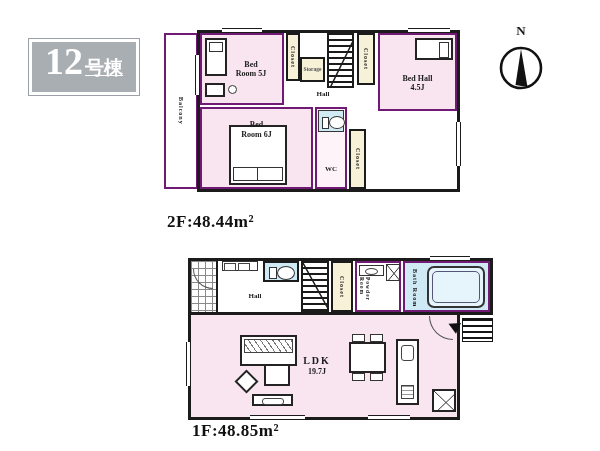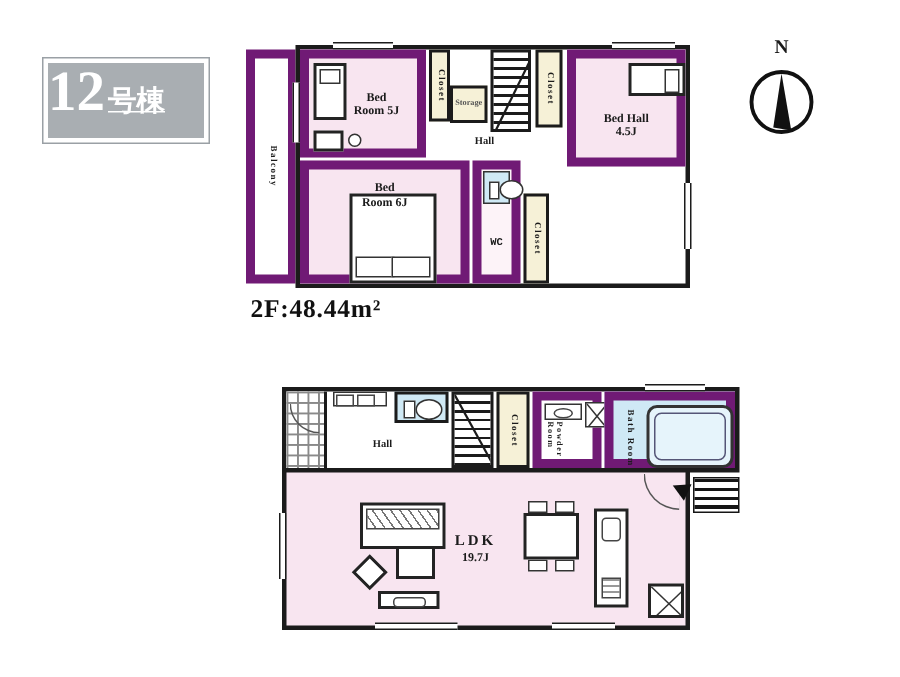"12" div { justify-content: flex-start -> center }
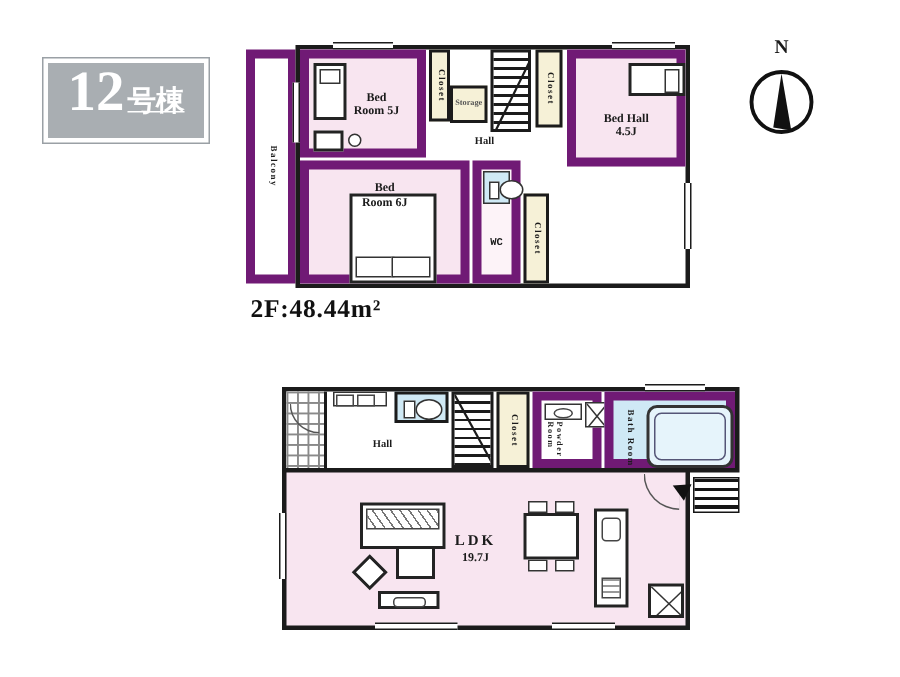"Bed Room 5J" .wall2 { border: 6px solid #701a75 -> 2px solid #701a75 }
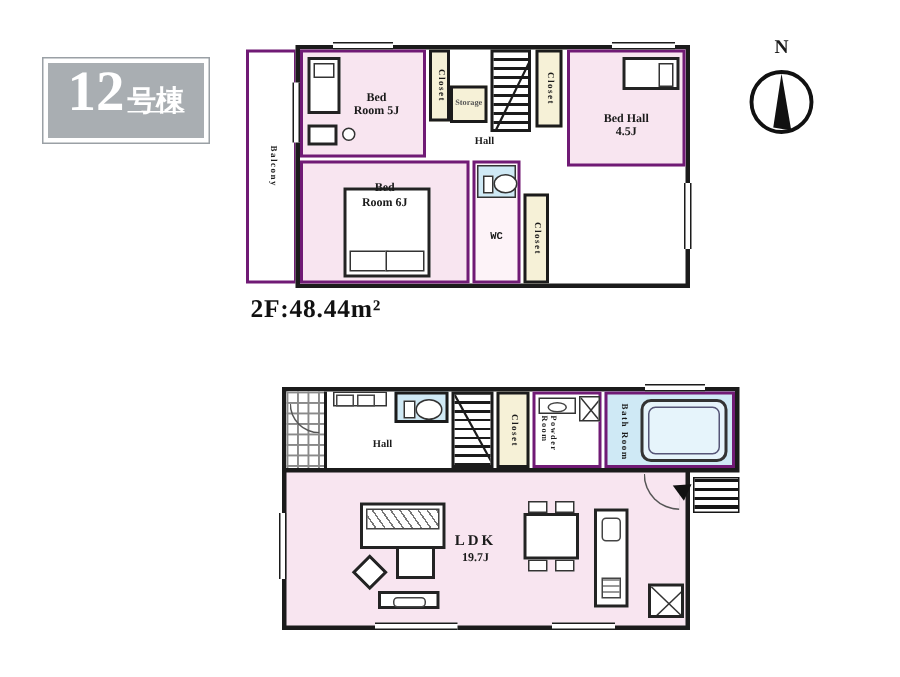"WC" div.abs { font-family: Liberation Mono, monospace -> none; top: 45px -> 56px }
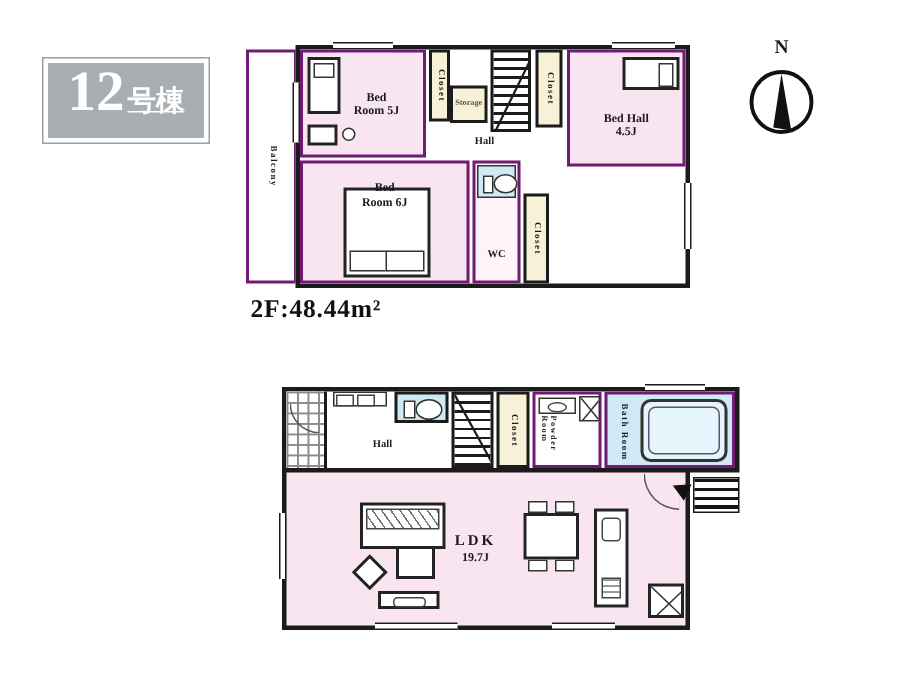"2F:48.44m²" div.abs { top: 196px -> 212px }
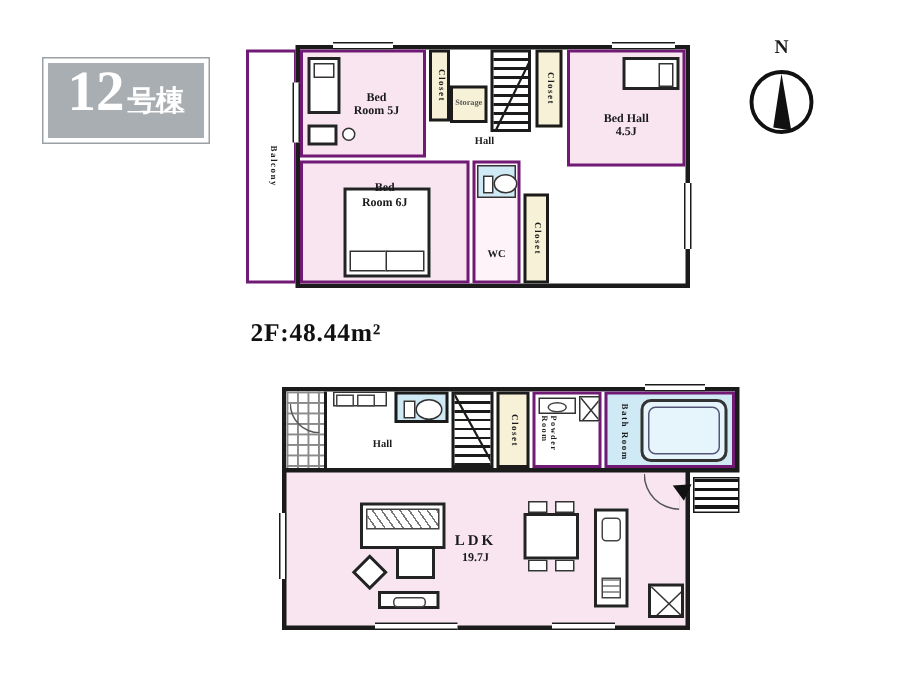"1F:48.85m²" div.abs { html: none -> <div>1F:48.85m²</div> }
